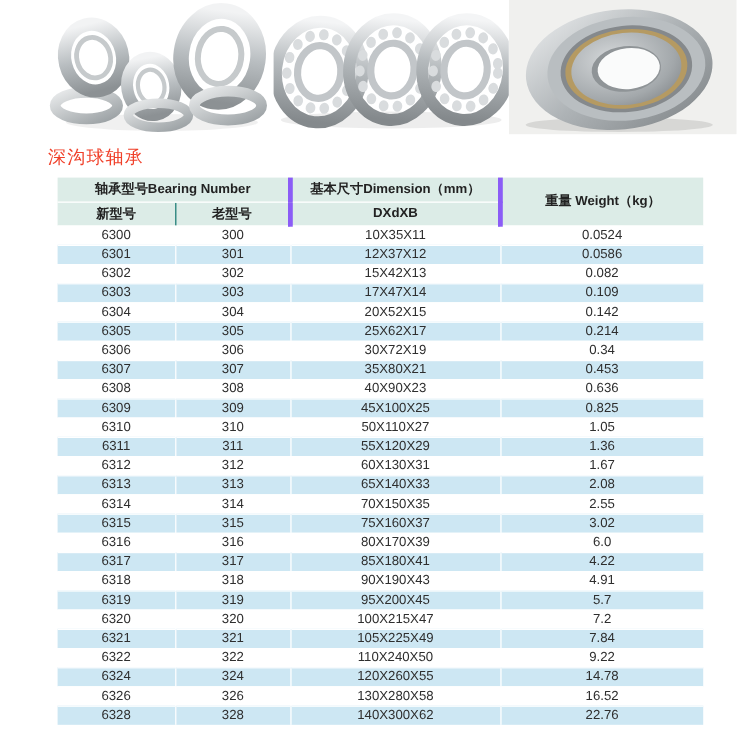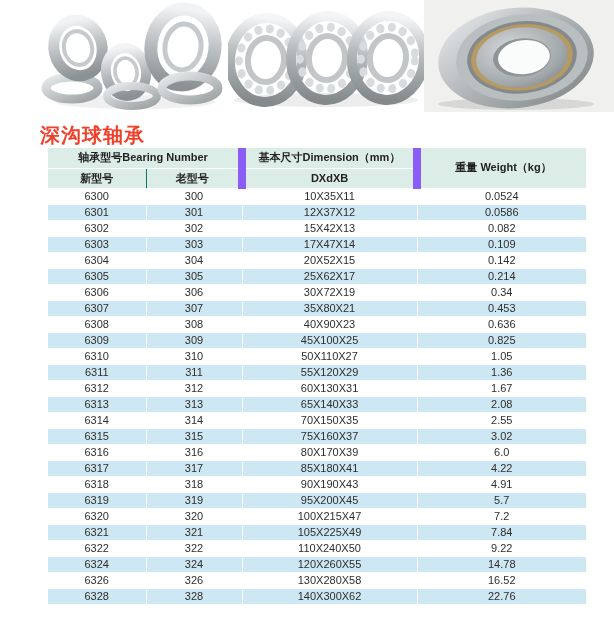"深沟球轴承" .title-cn { font-size: 20px -> 15px; font-weight: bold -> normal }
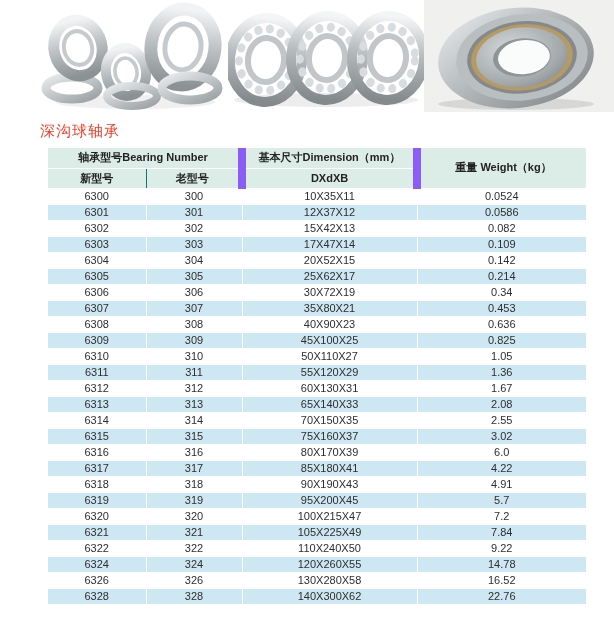"基本尺寸Dimension（mm）" thead th.group-sep { border-left: 8px solid #8b5cf6 -> 4px solid #8b5cf6 }
